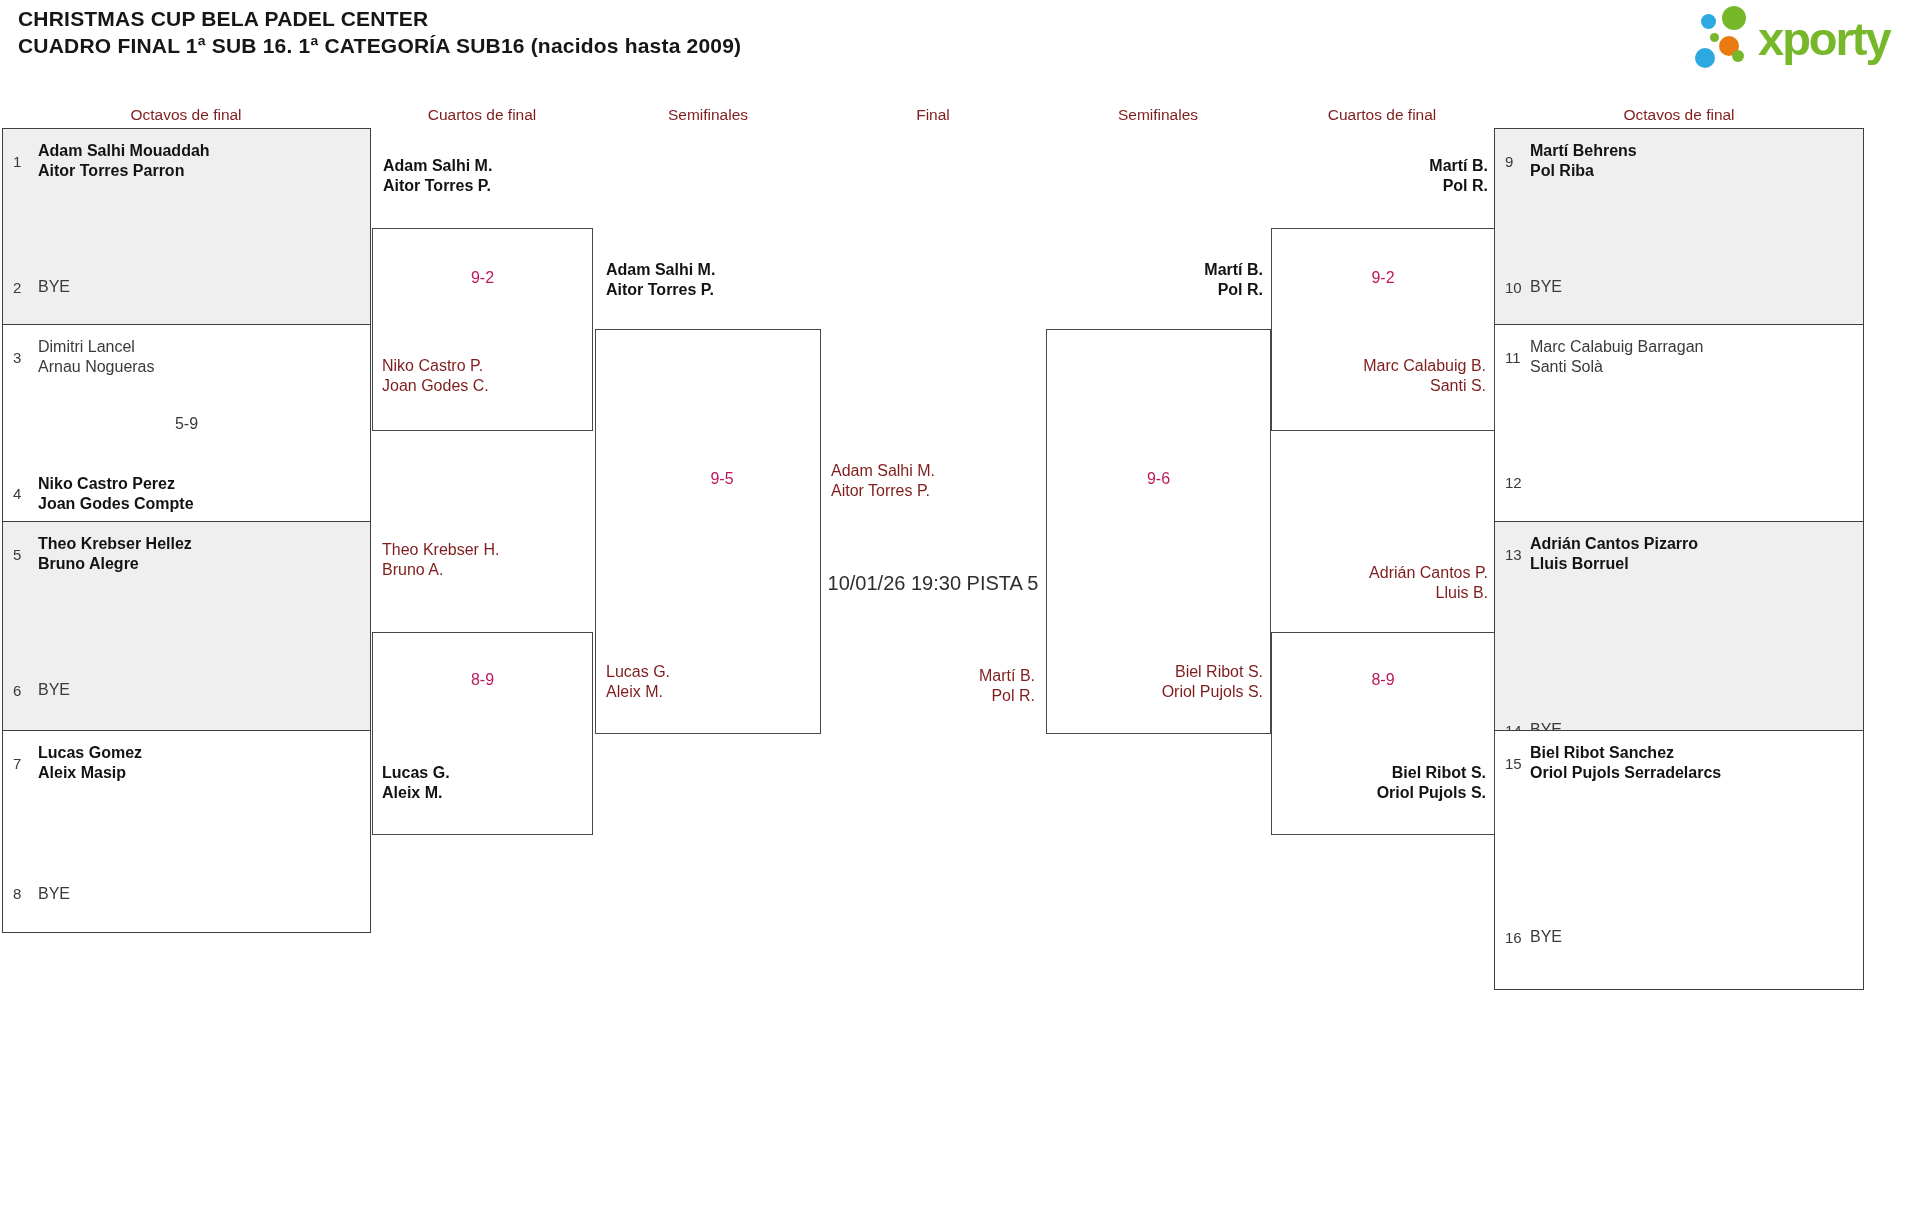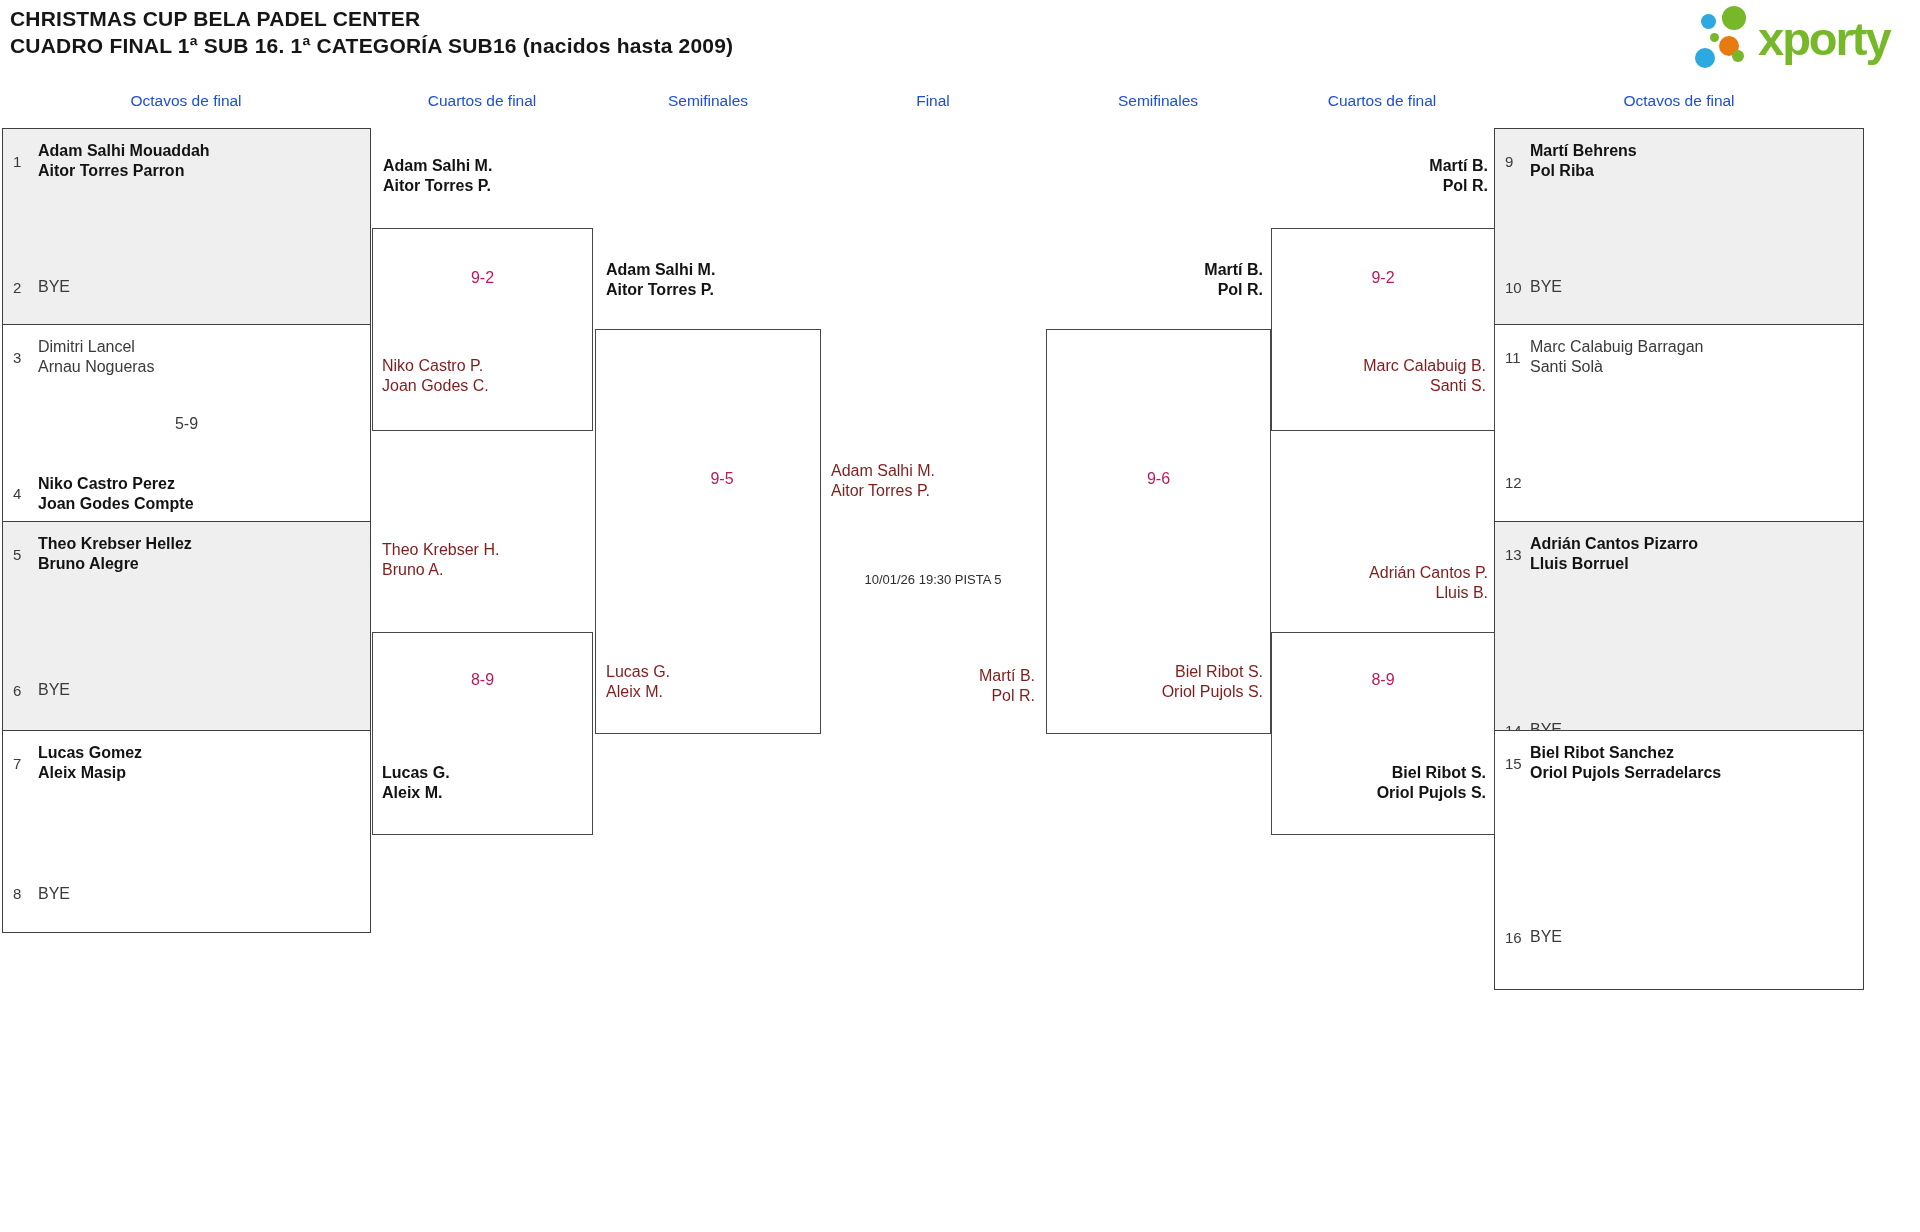"CHRISTMAS CUP BELA PADEL CENTER" .title-line { margin-left: none -> 8px }
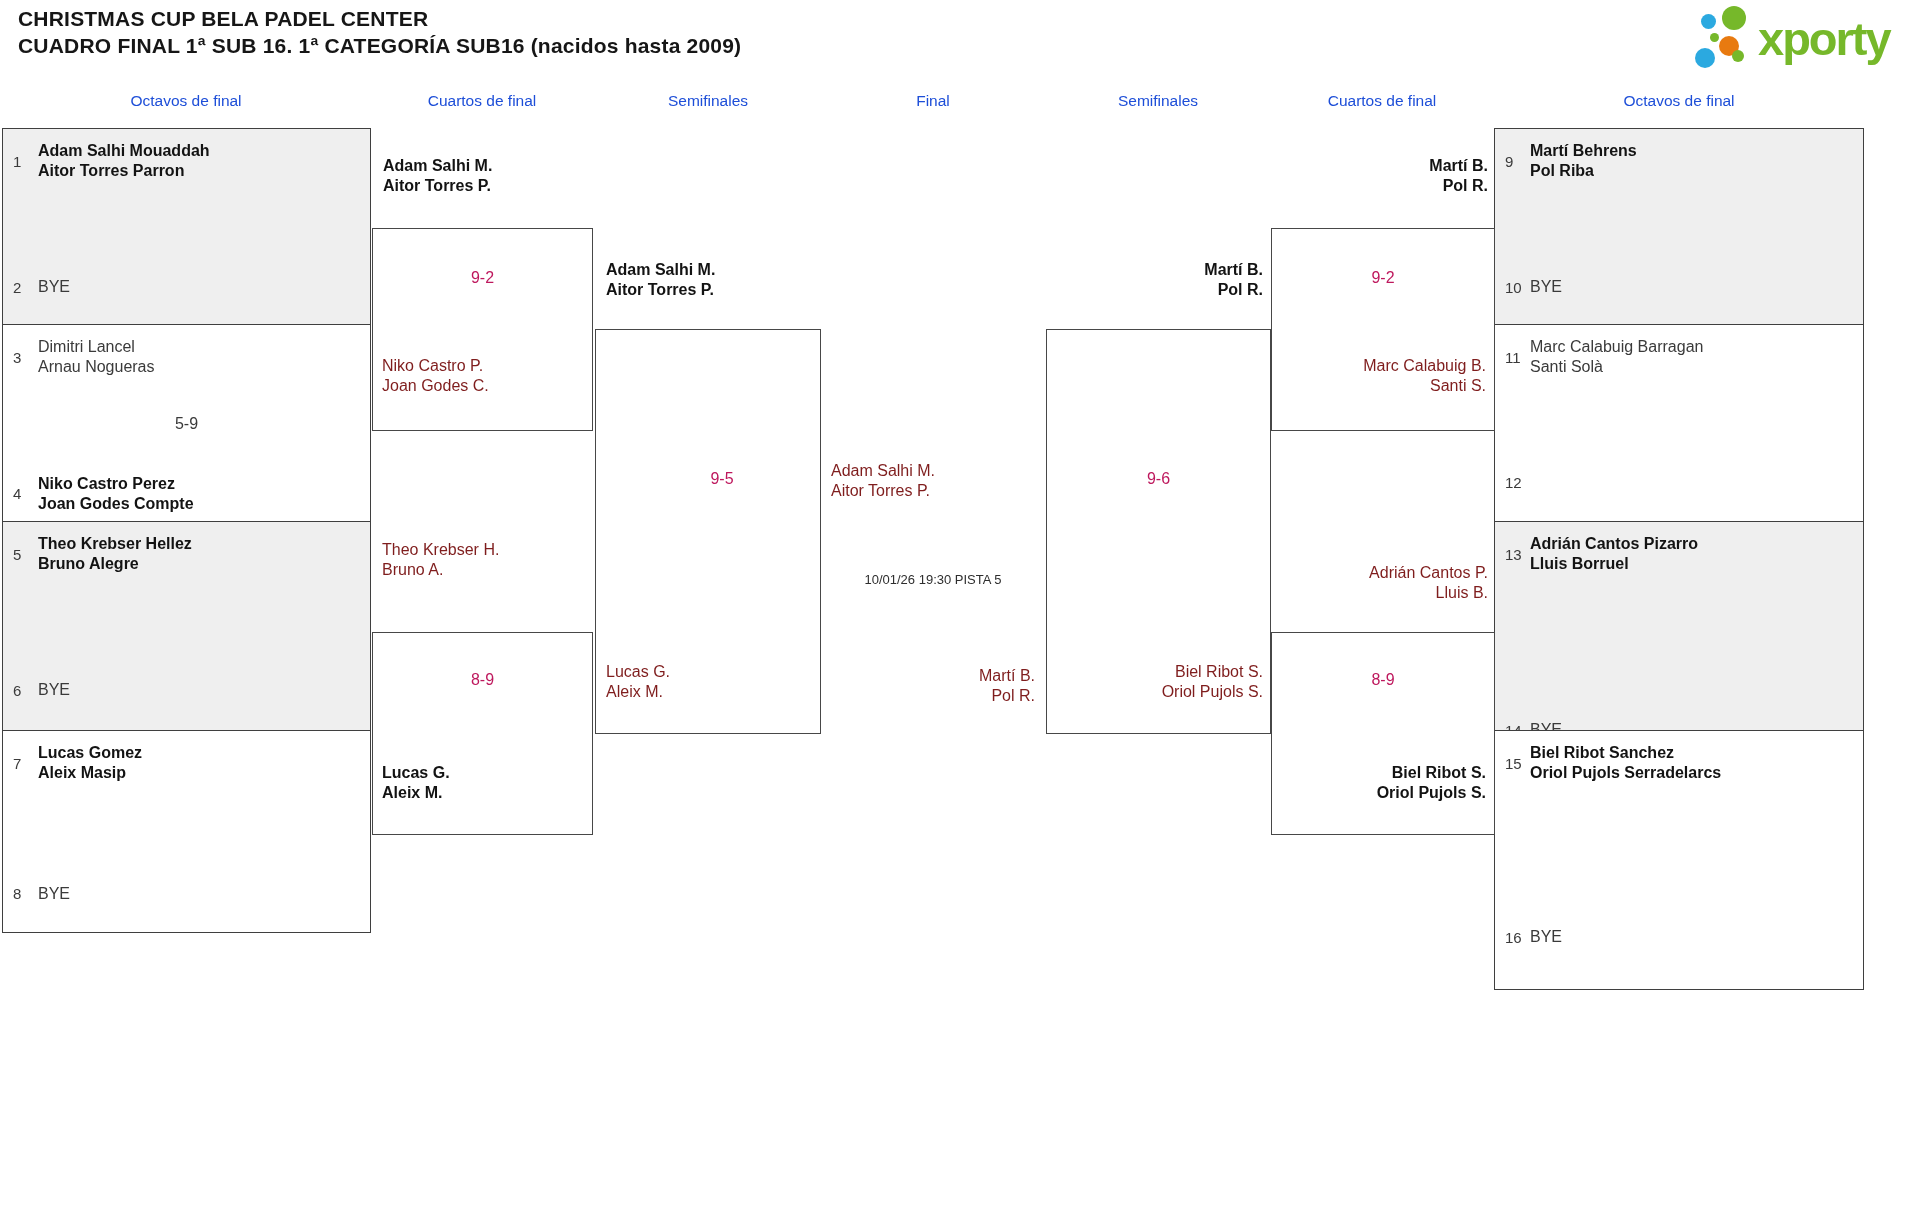"Octavos de final" .round-header { color: #1d4ed8 -> #7f1d1d; top: 92px -> 106px }
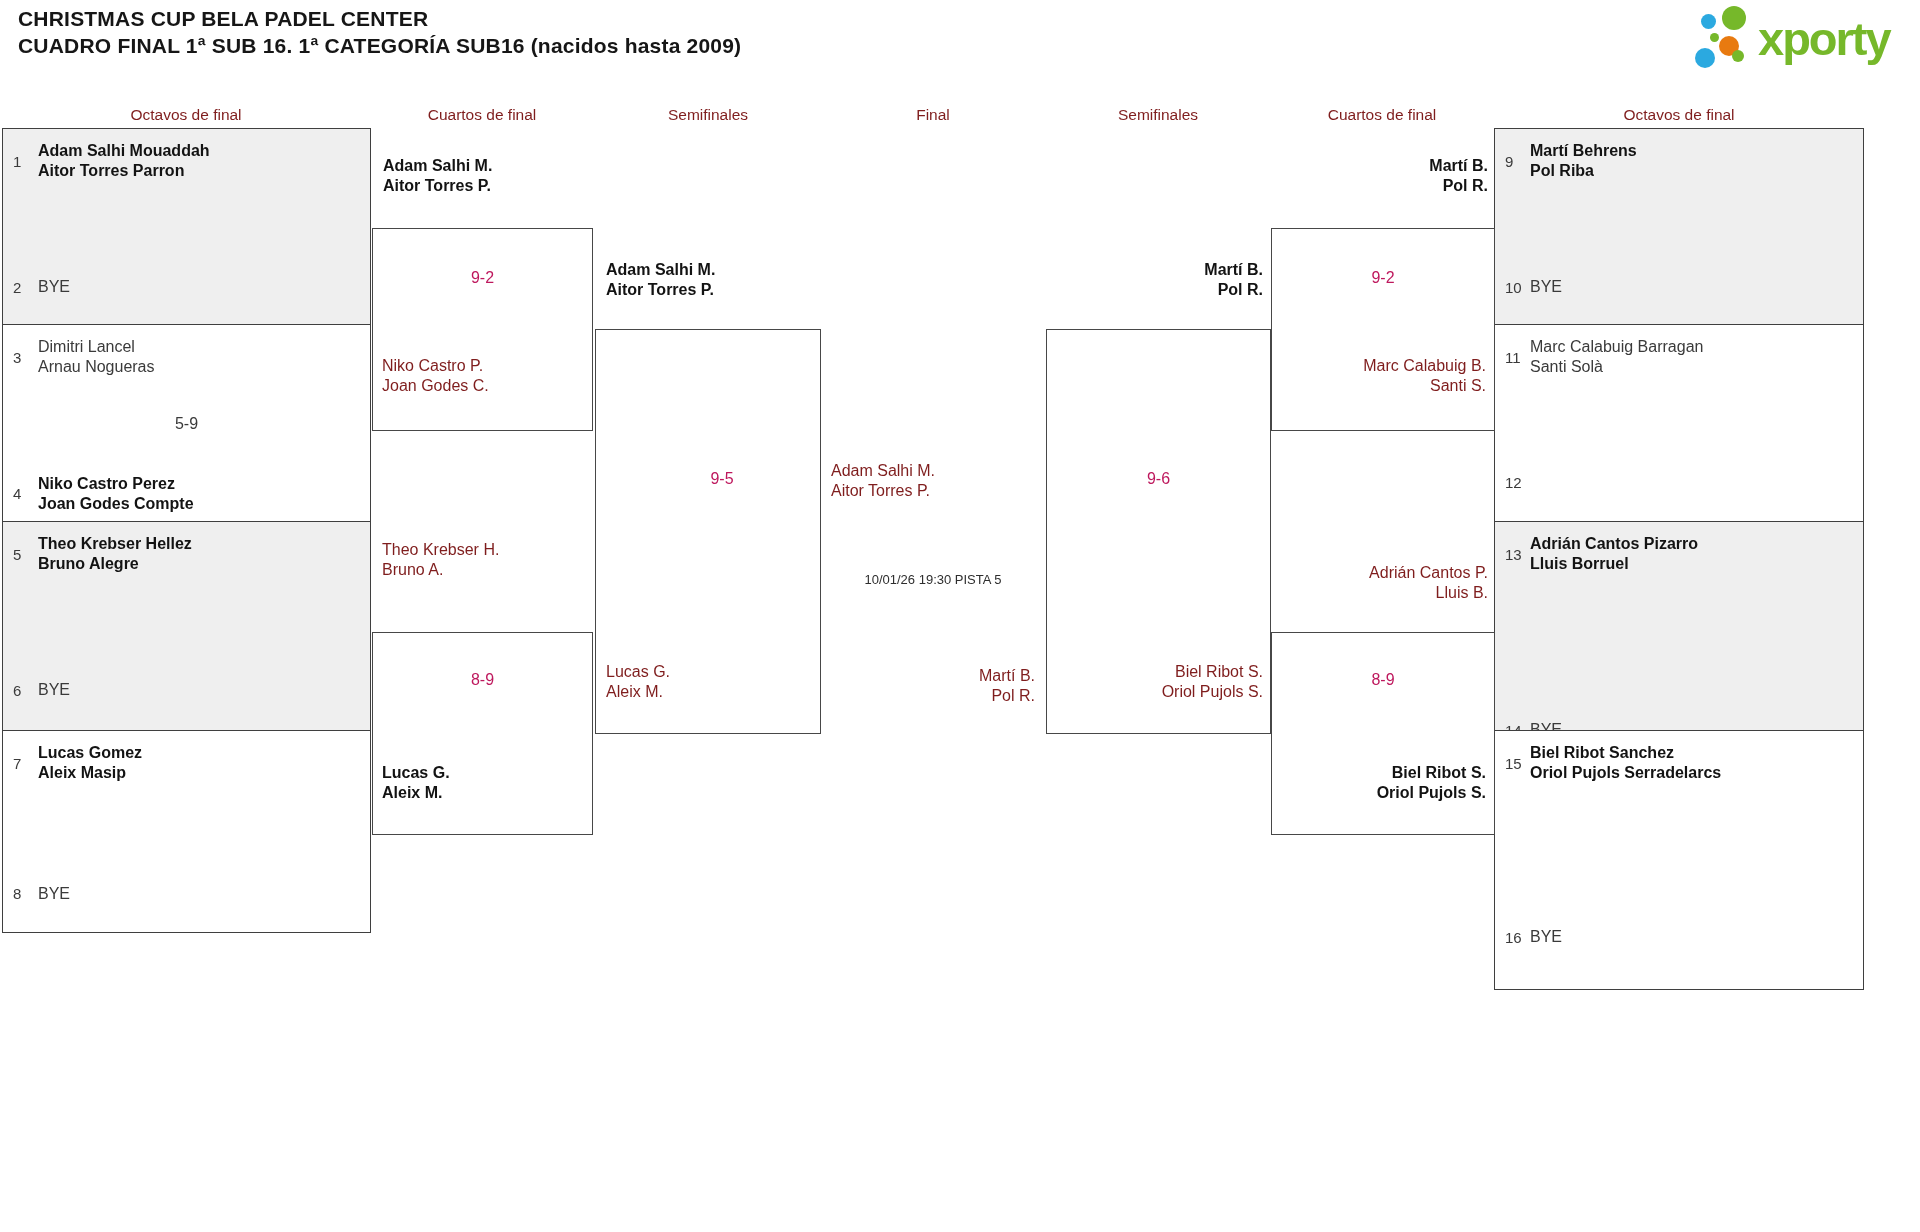"10/01/26 19:30 PISTA 5" .schedule { font-size: 13px -> 20px }
